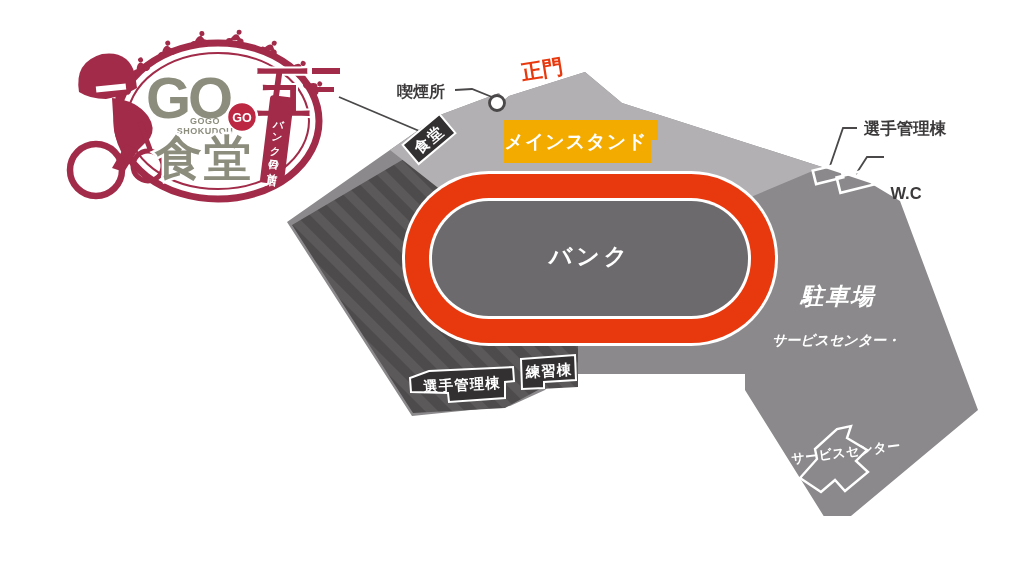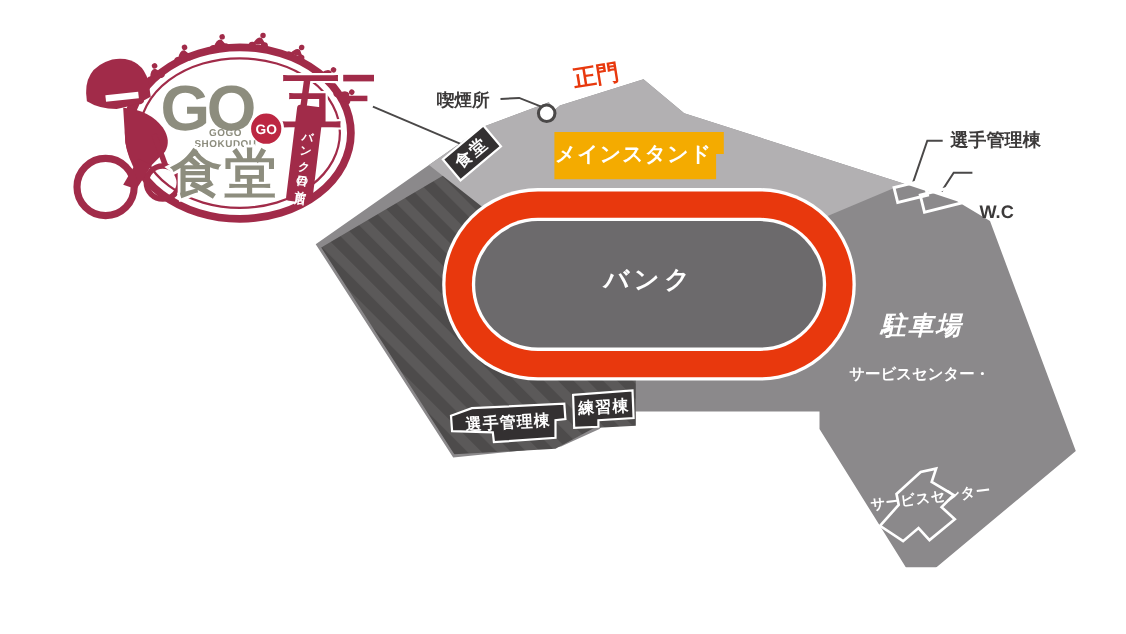"バンク" .lbl-bank { font-family: Liberation Mono, monospace -> none }
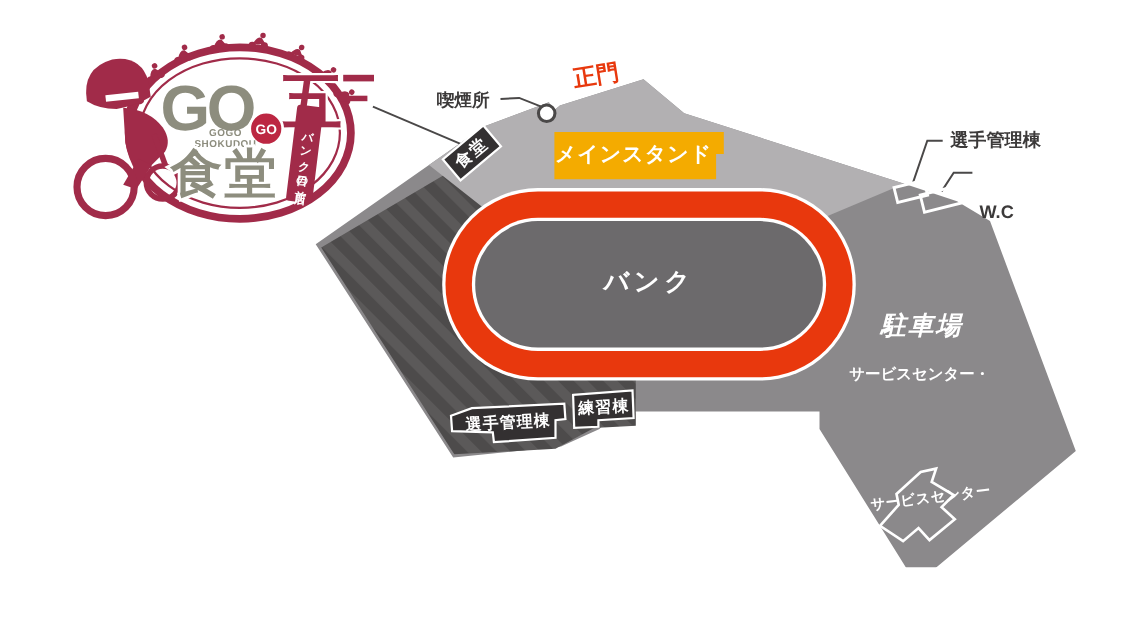"サービスセンター・" .lbl-parking-notes { font-style: none -> italic }
